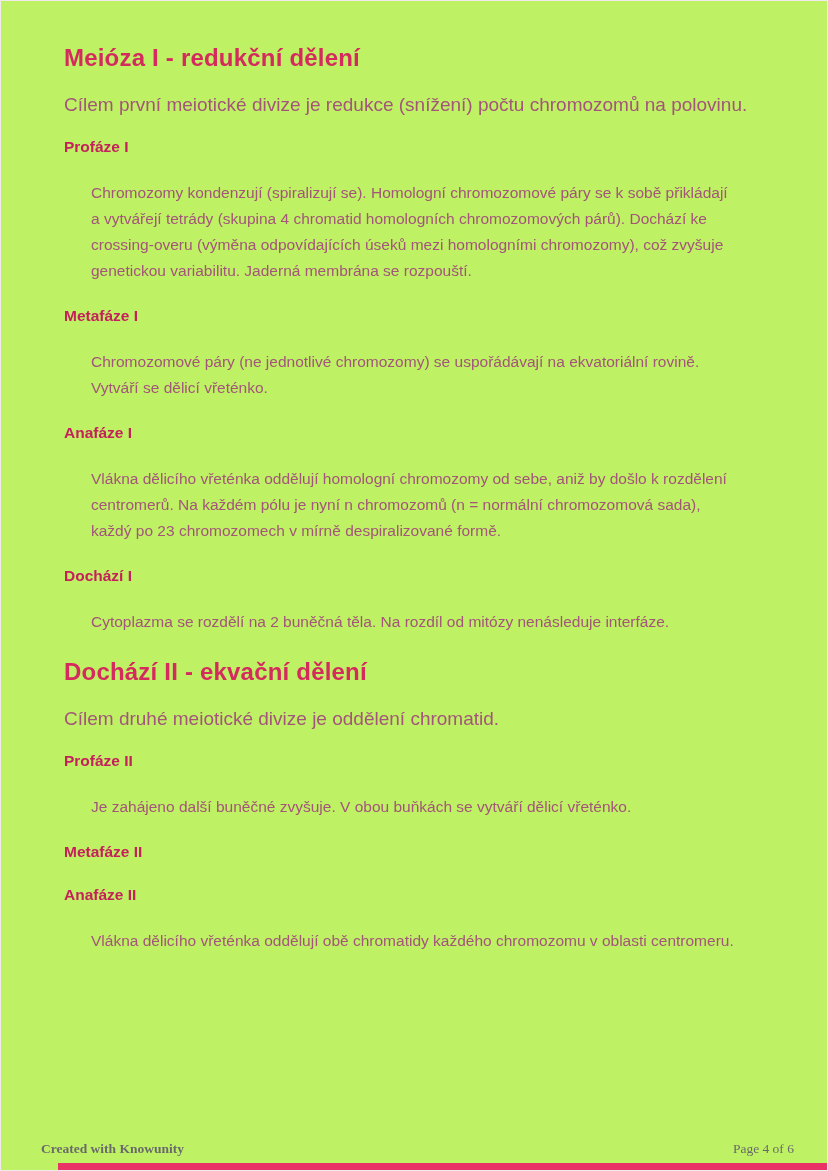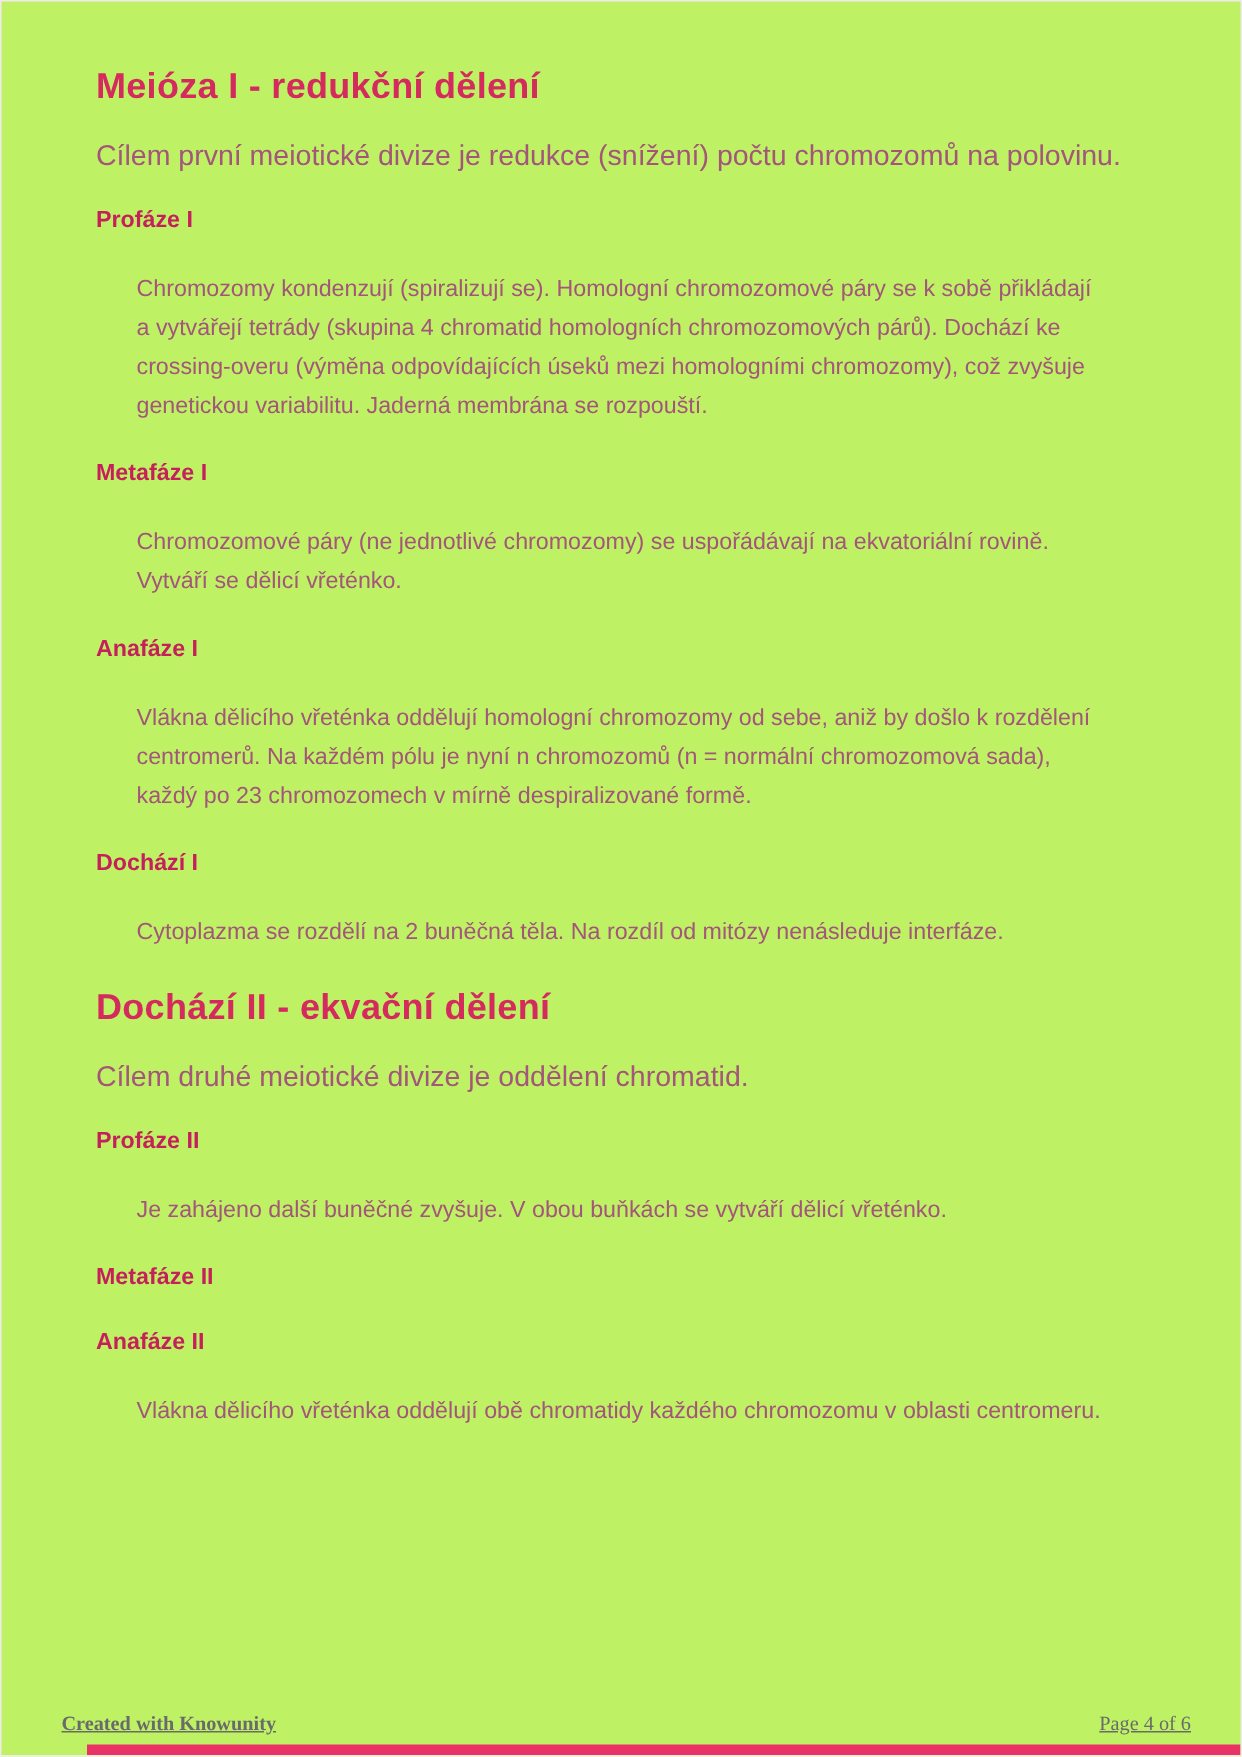"Created with Knowunity" .footer { text-decoration: underline -> none }
